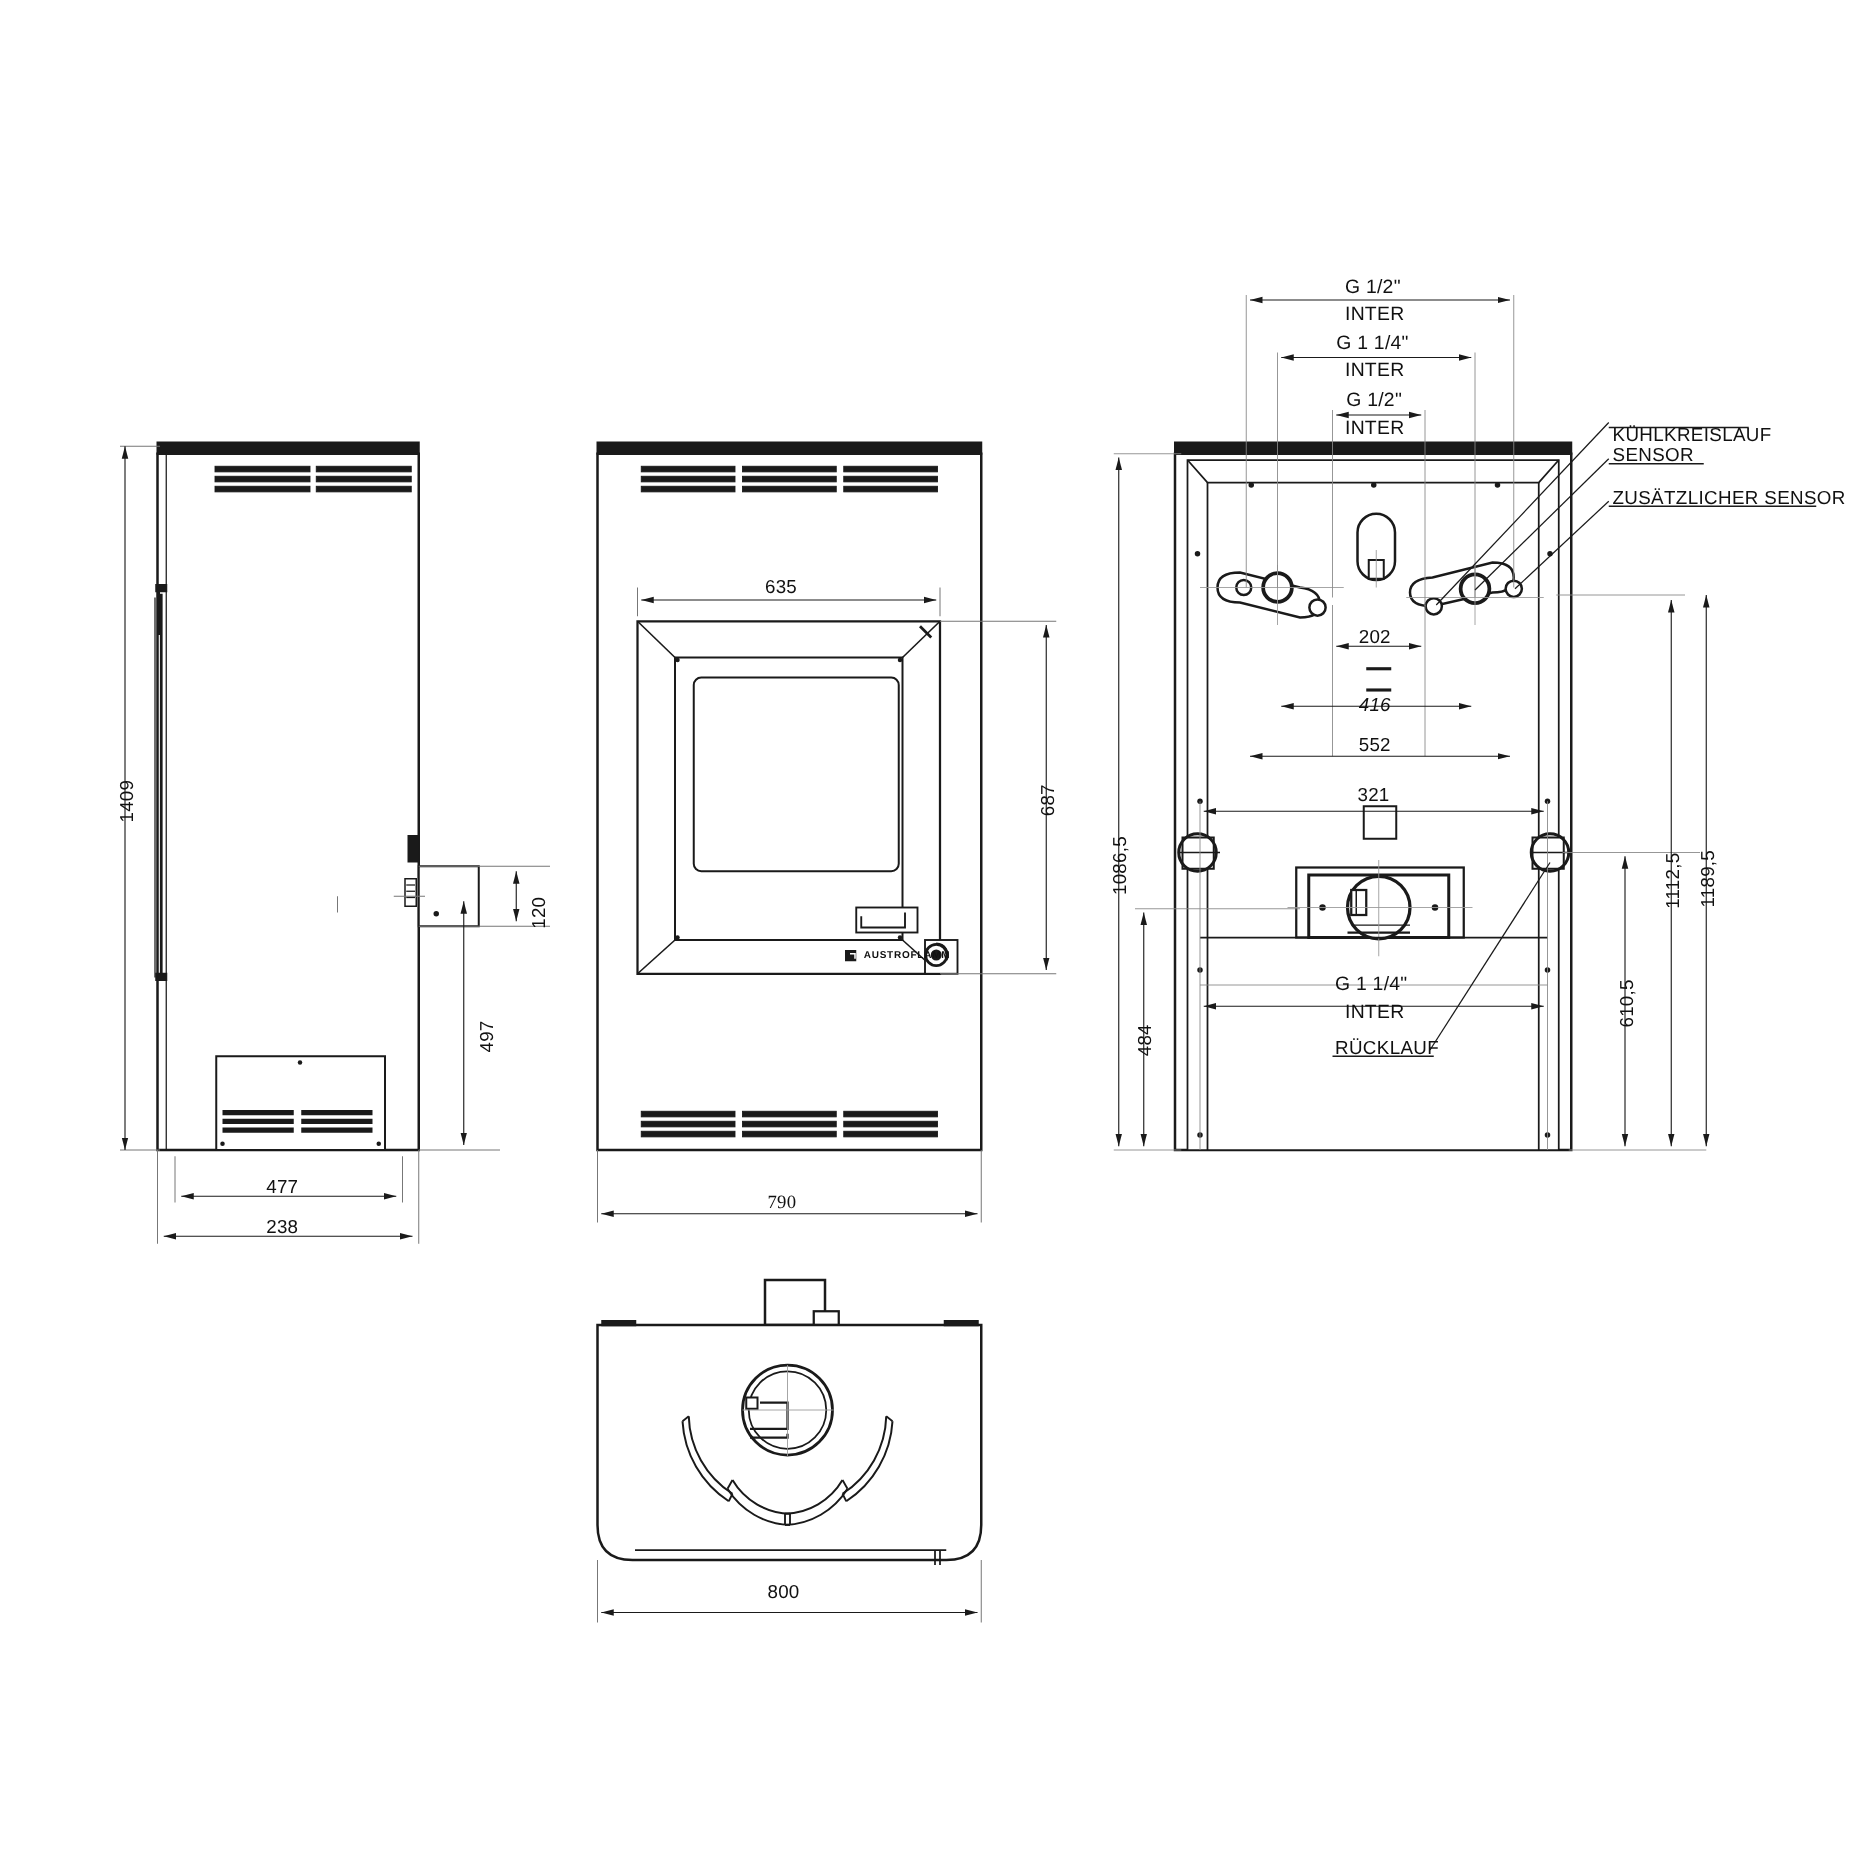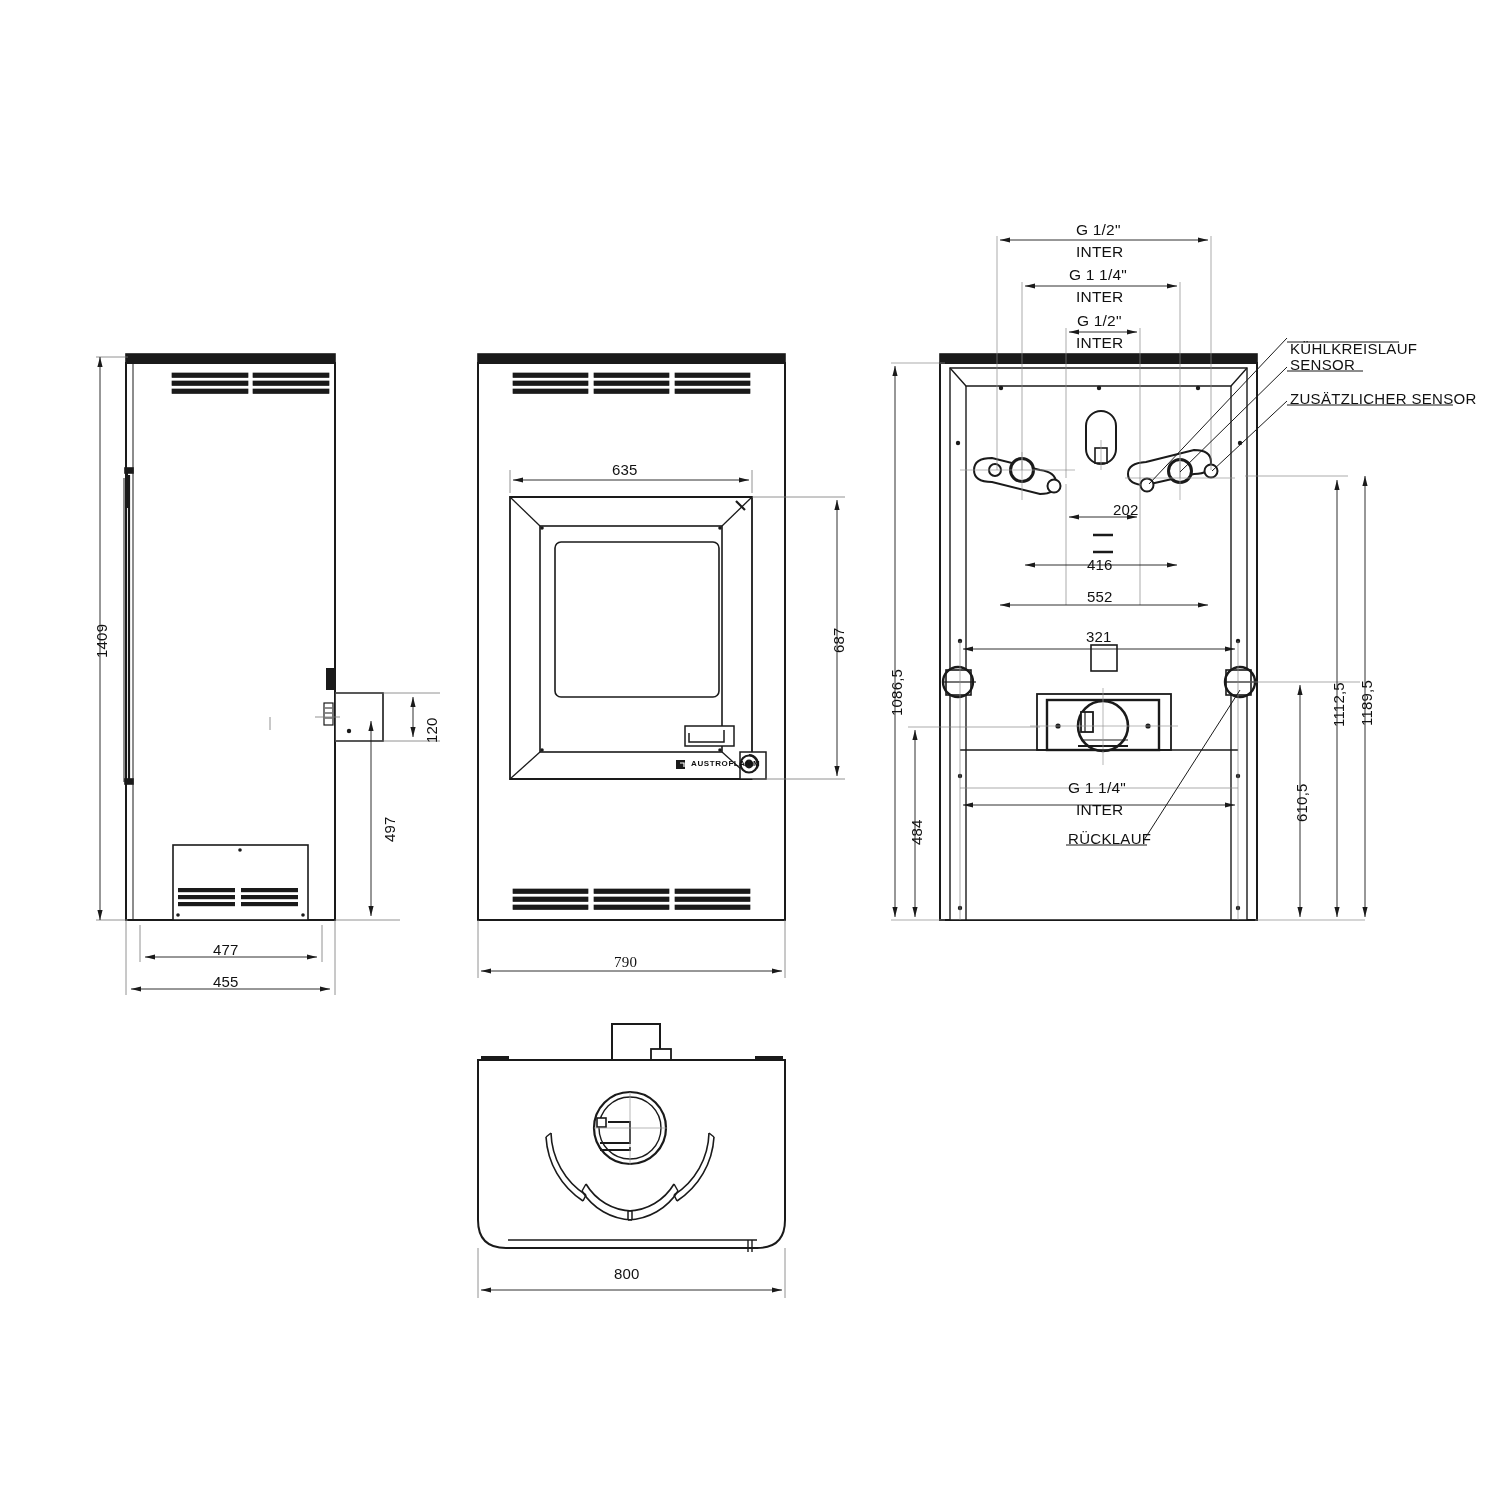"202" div.lbl { margin-left: 26px -> none }
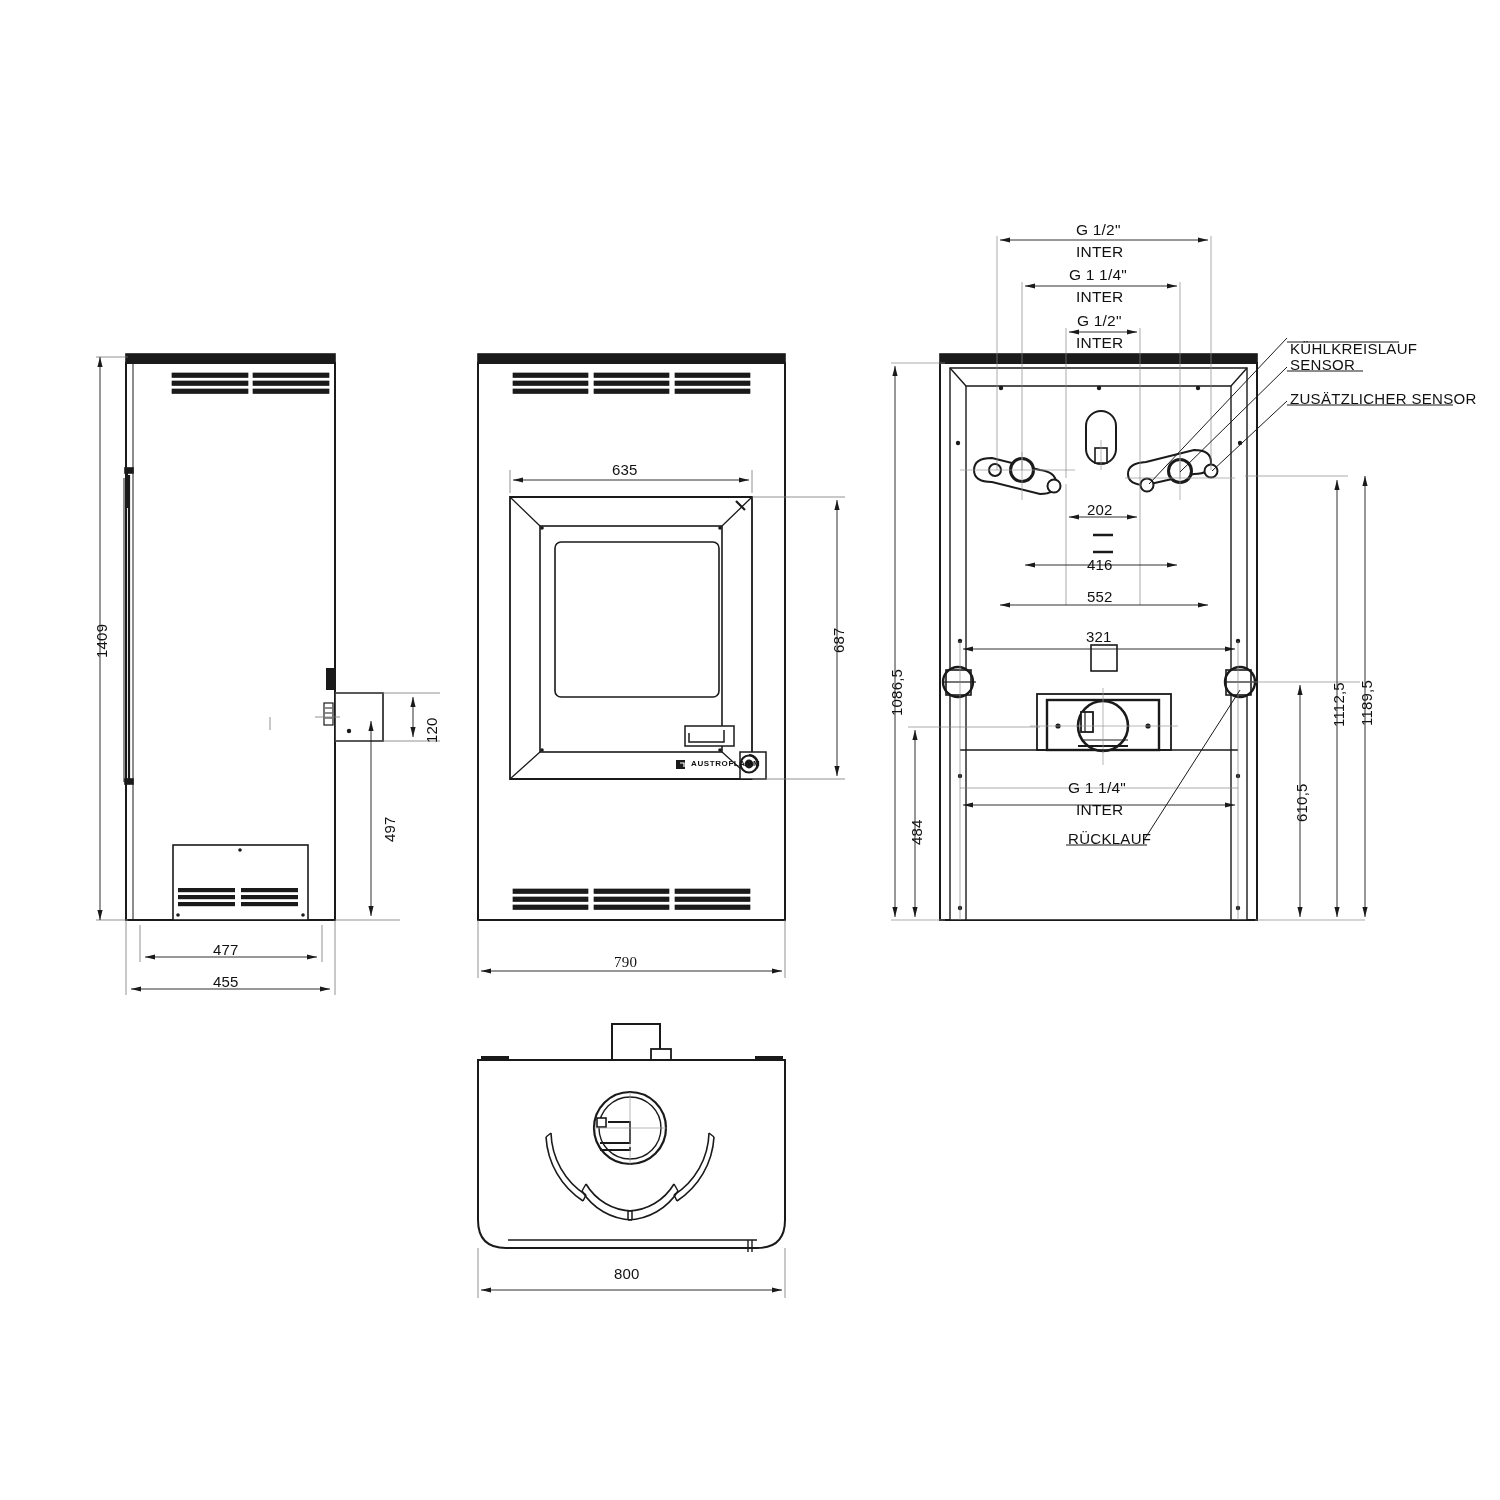"416" div.lbl { font-style: none -> italic }
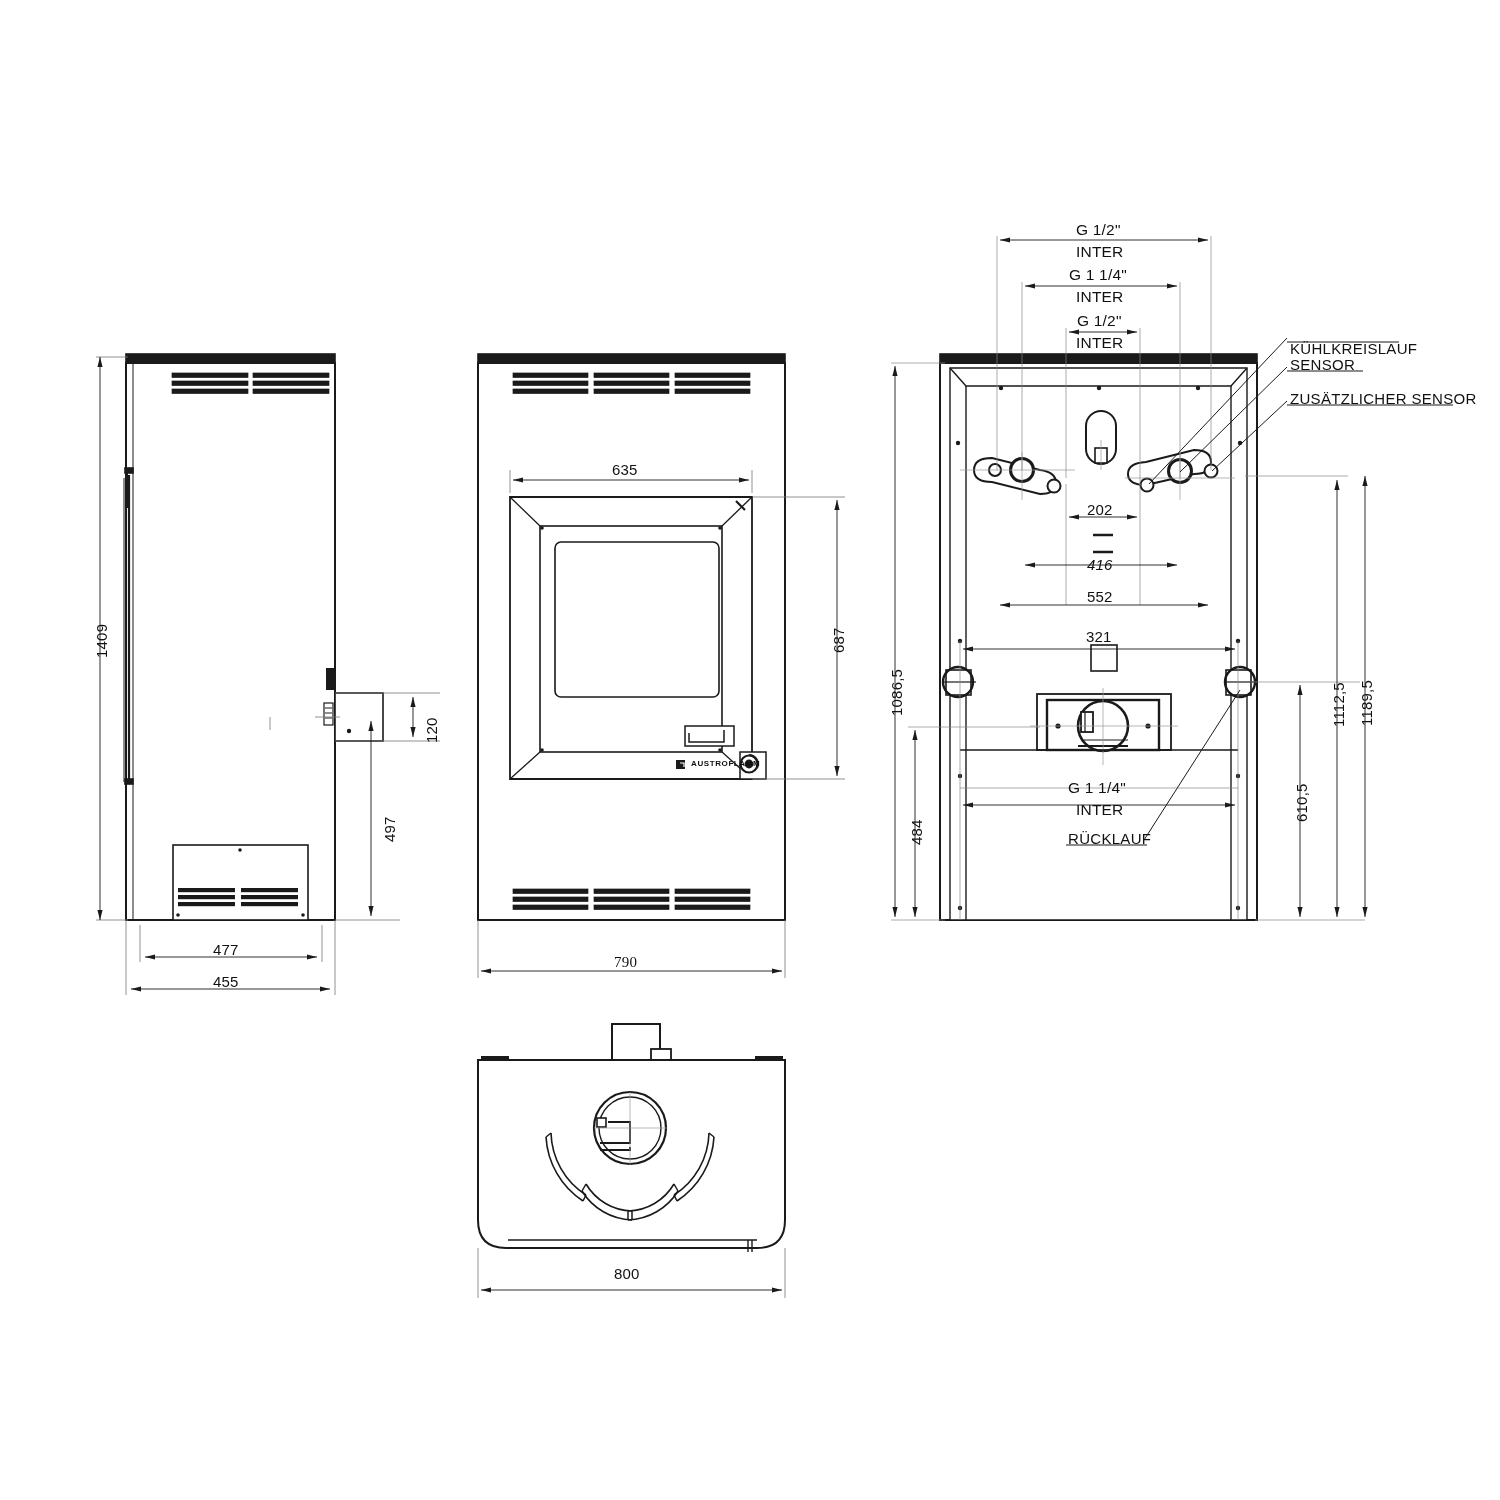"455" div.lbl { text: 455 -> 238 }
